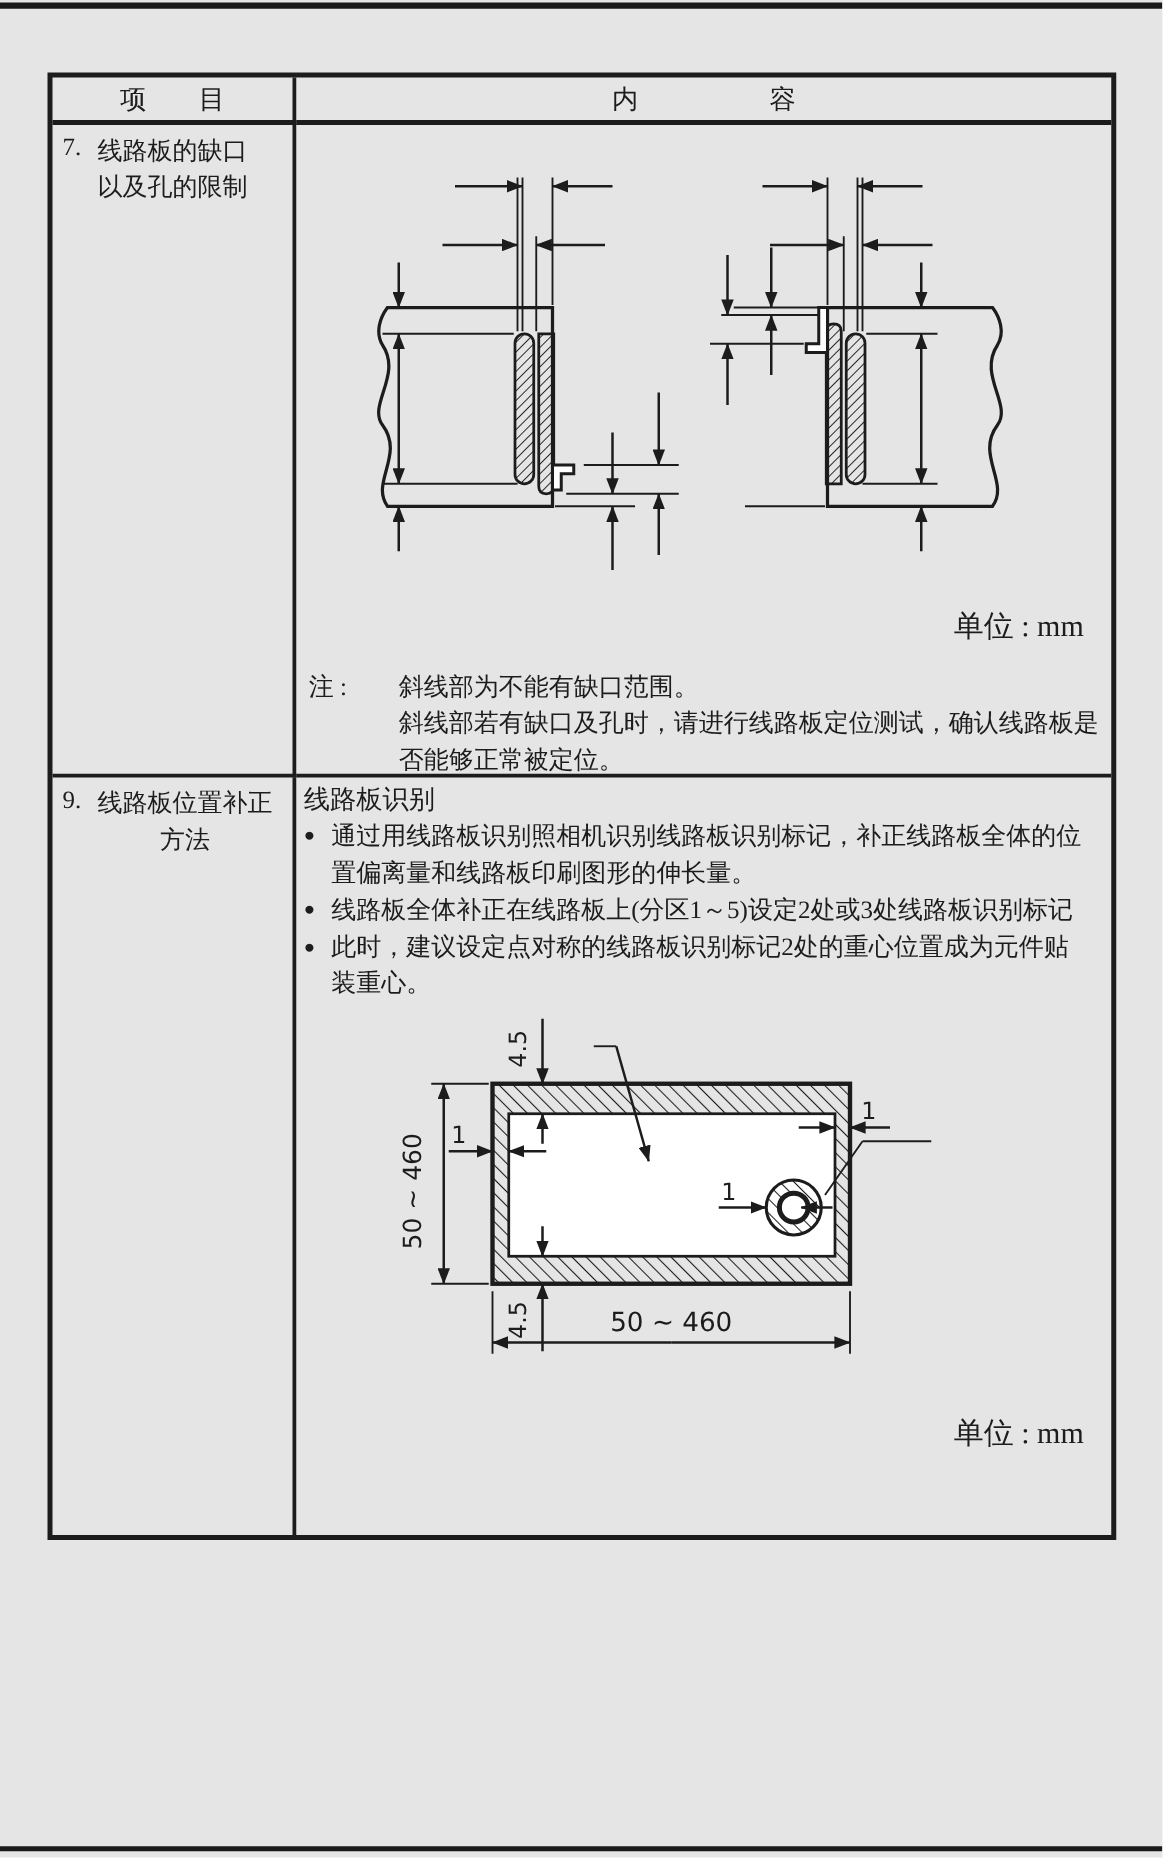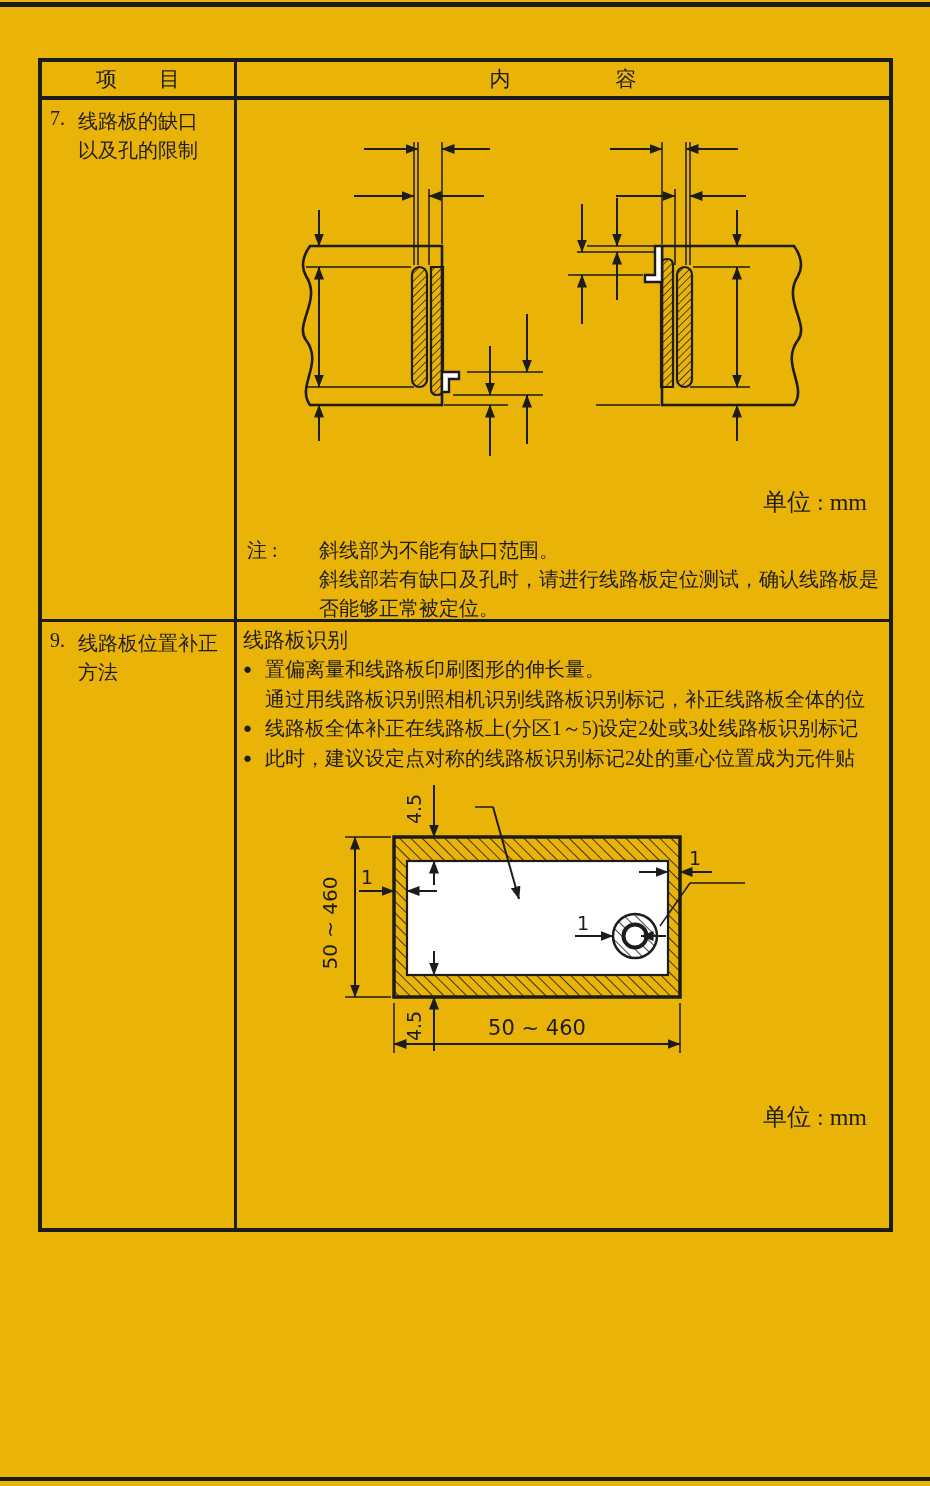"项 目" .page { background: #eab308 -> #e5e5e5 }
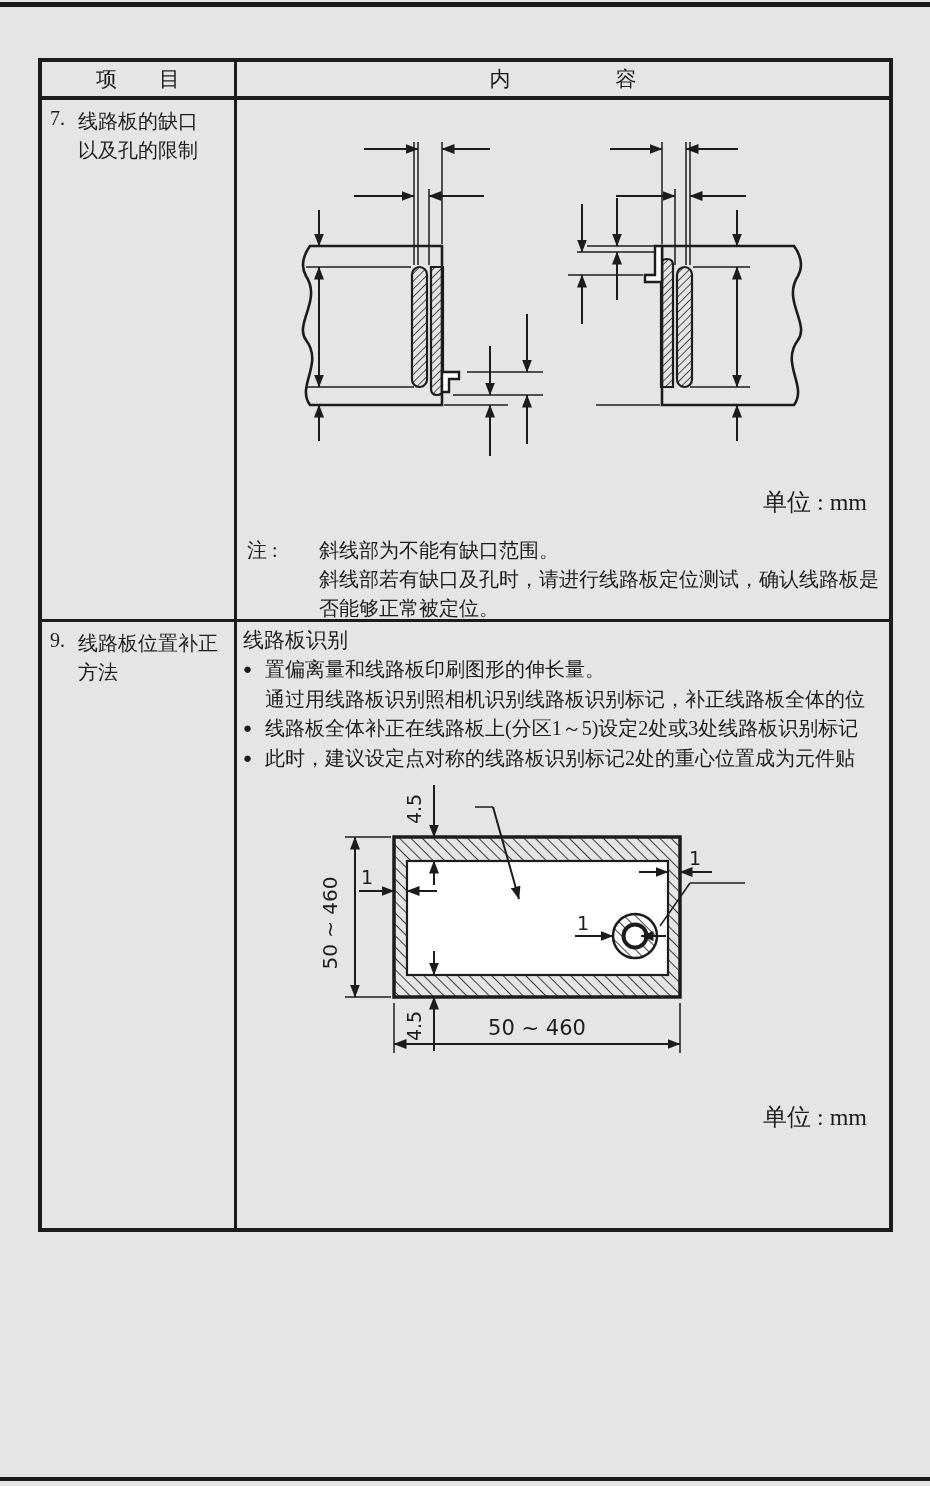"线路板的缺口" .ilines div { text-align: none -> center }
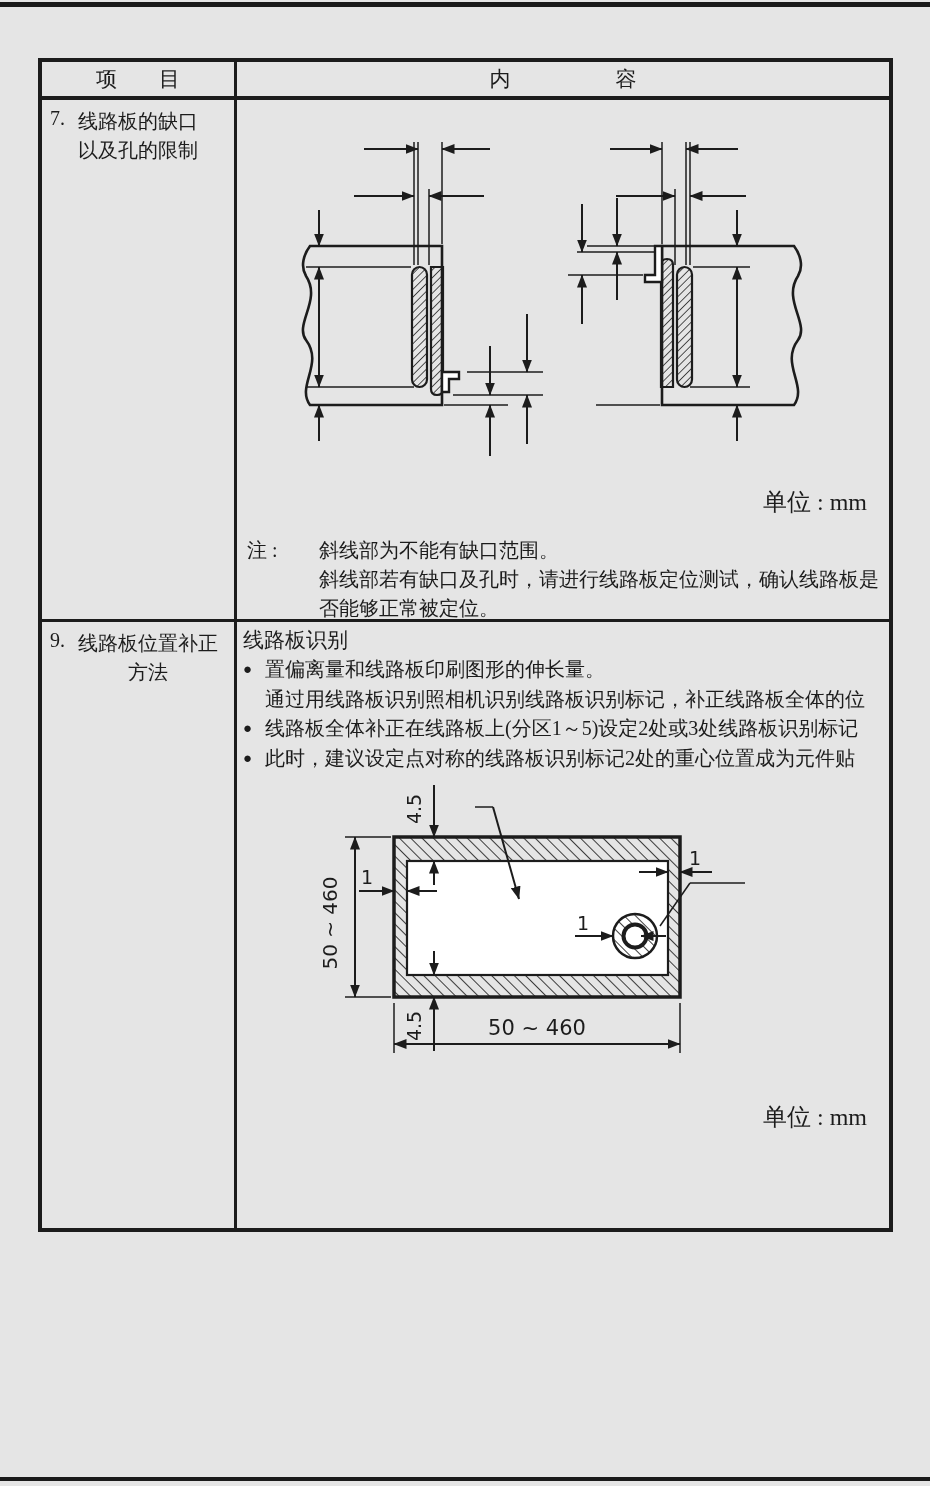"置偏离量和线路板印刷图形的伸长量。" div { order: before "通过用线路板识别照相机识别线路板识别标记，补正线路板全体的位" -> after "通过用线路板识别照相机识别线路板识别标记，补正线路板全体的位" }
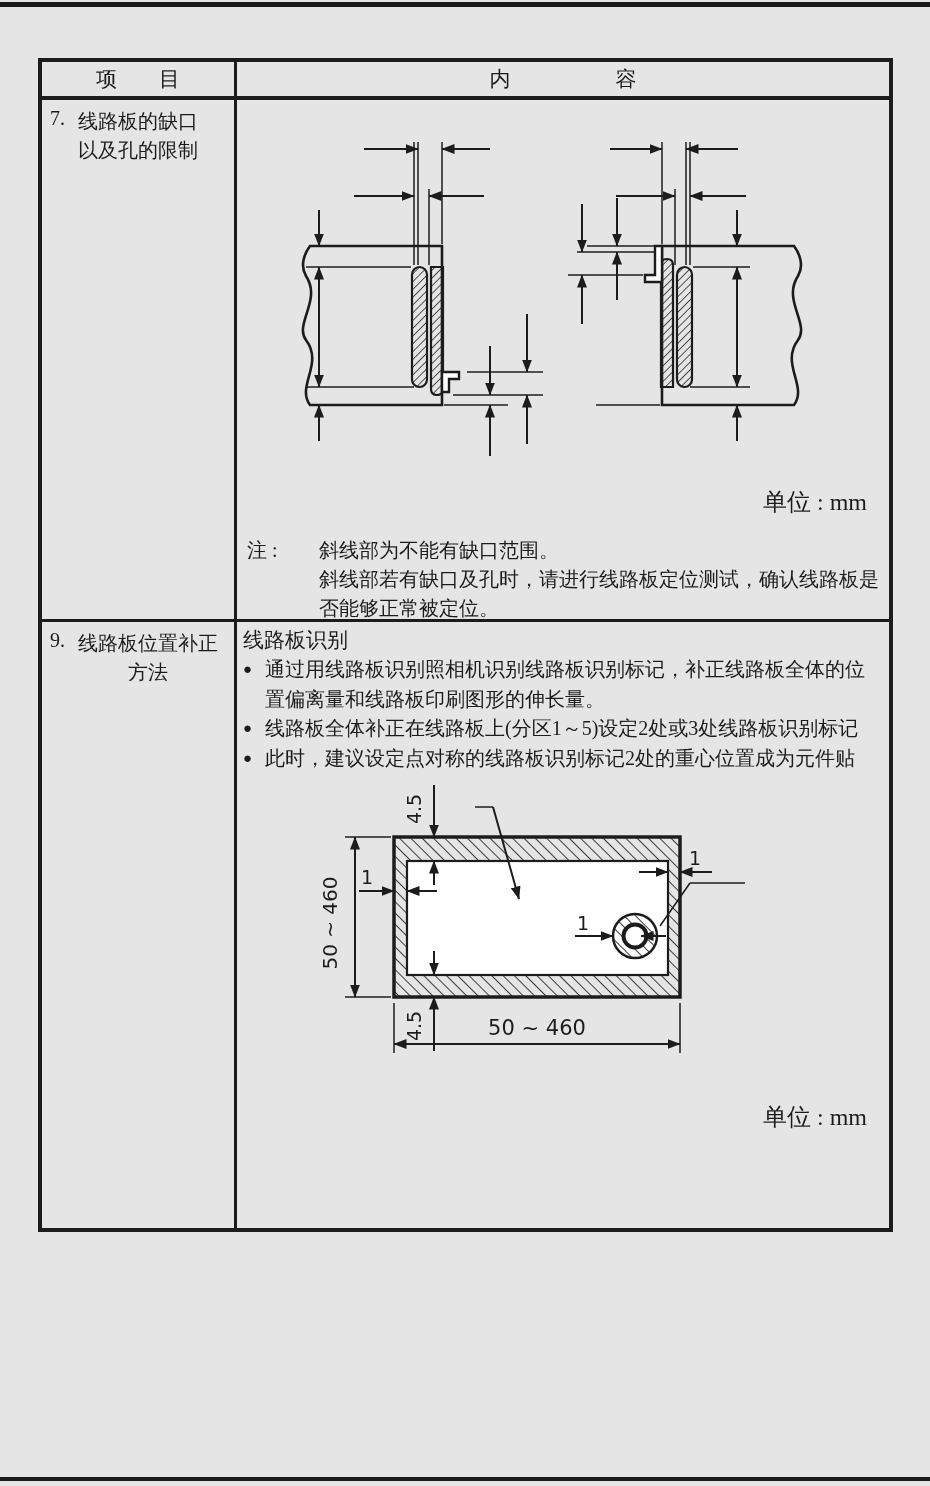"装重心。" div { html: none -> <div>装重心。</div> }
